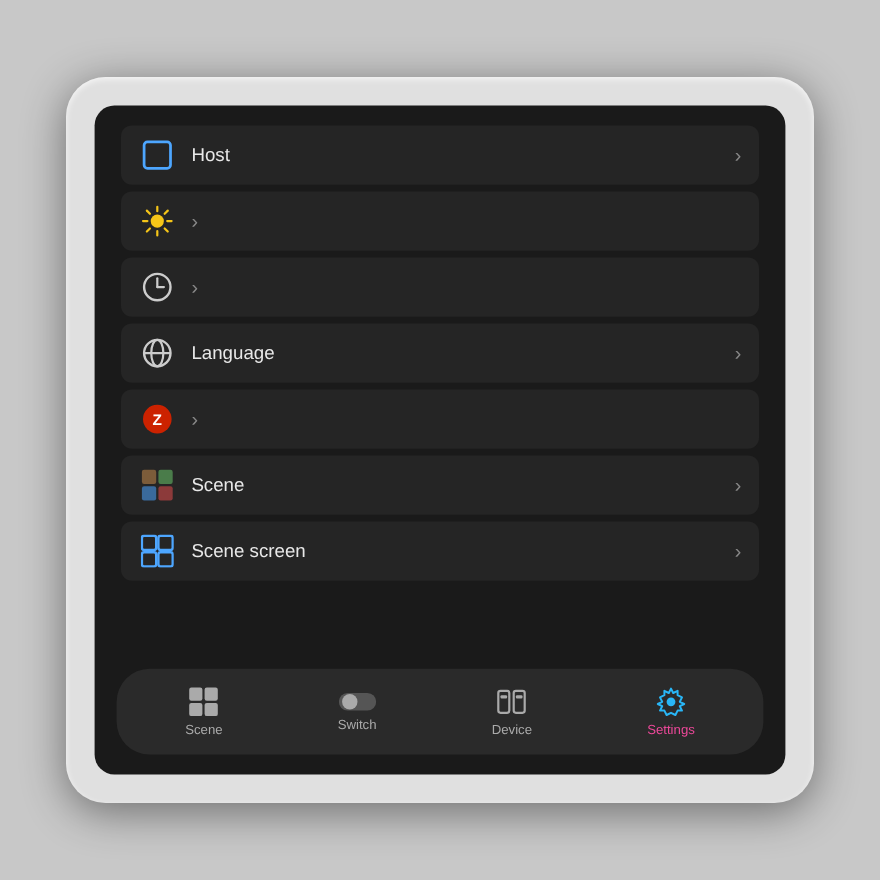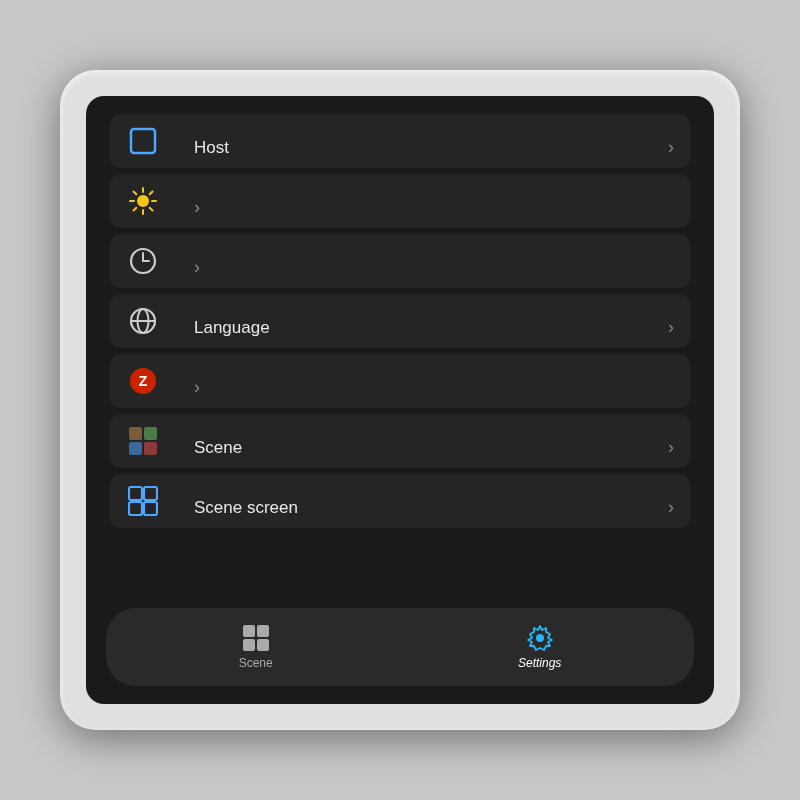"Host" .menu-item { align-items: flex-end -> center; gap: 20px -> none }
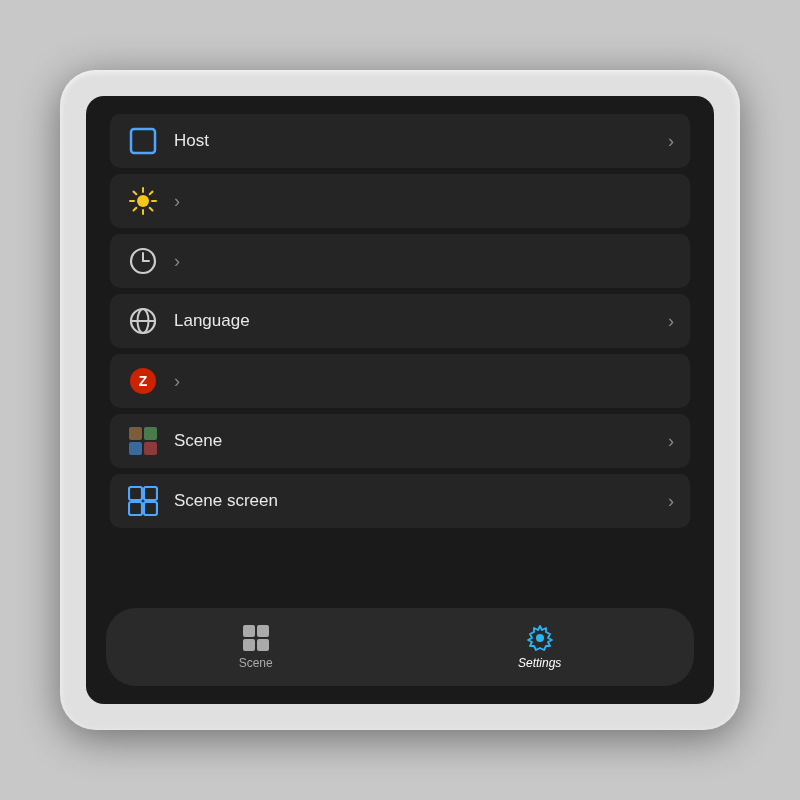"Switch" div.nav-item { html: none -> <div> <svg> <rect></rect> <circle></circle> </svg> <span>Switch</span> </div> }
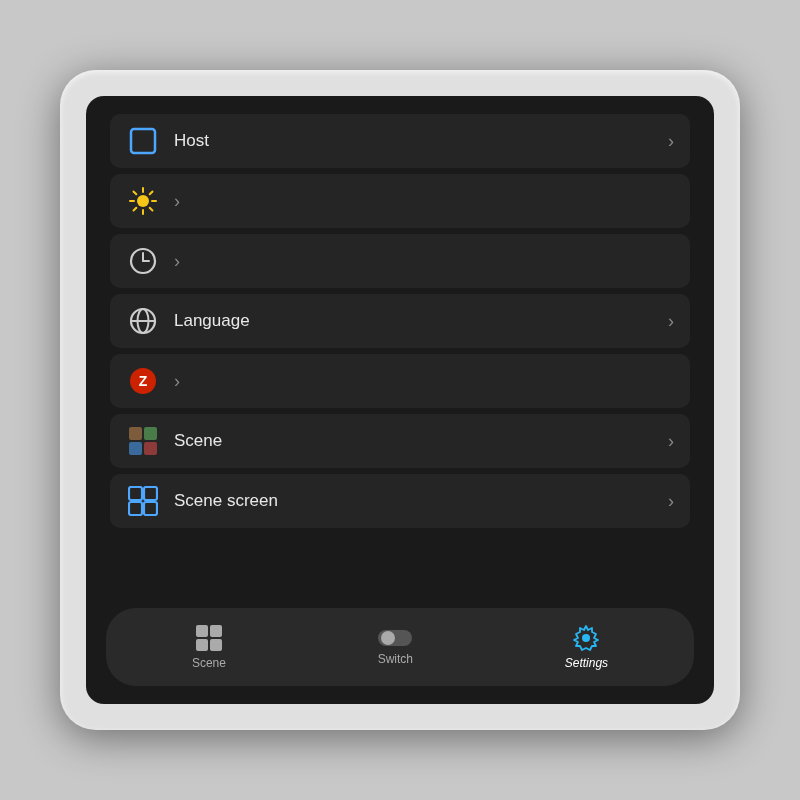"Device" div.nav-item { html: none -> <div> <svg> <rect></rect> <rect></rect> <rect></rect> <rect></rect> </svg> <span>Device</span> </div> }
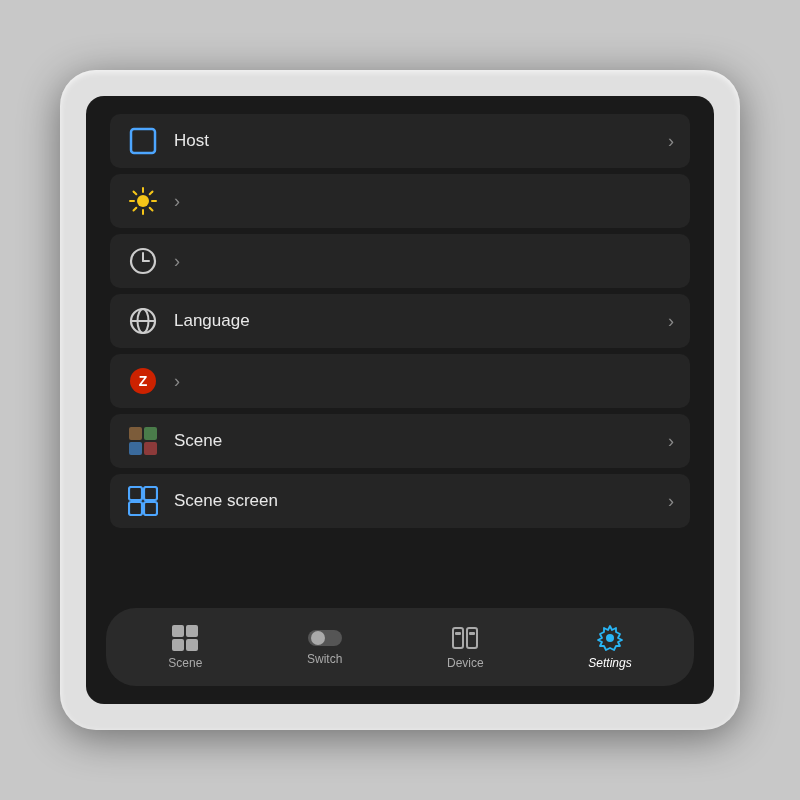"Settings" span.nav-label { color: #ffffff -> #ec4899; font-style: italic -> none }
